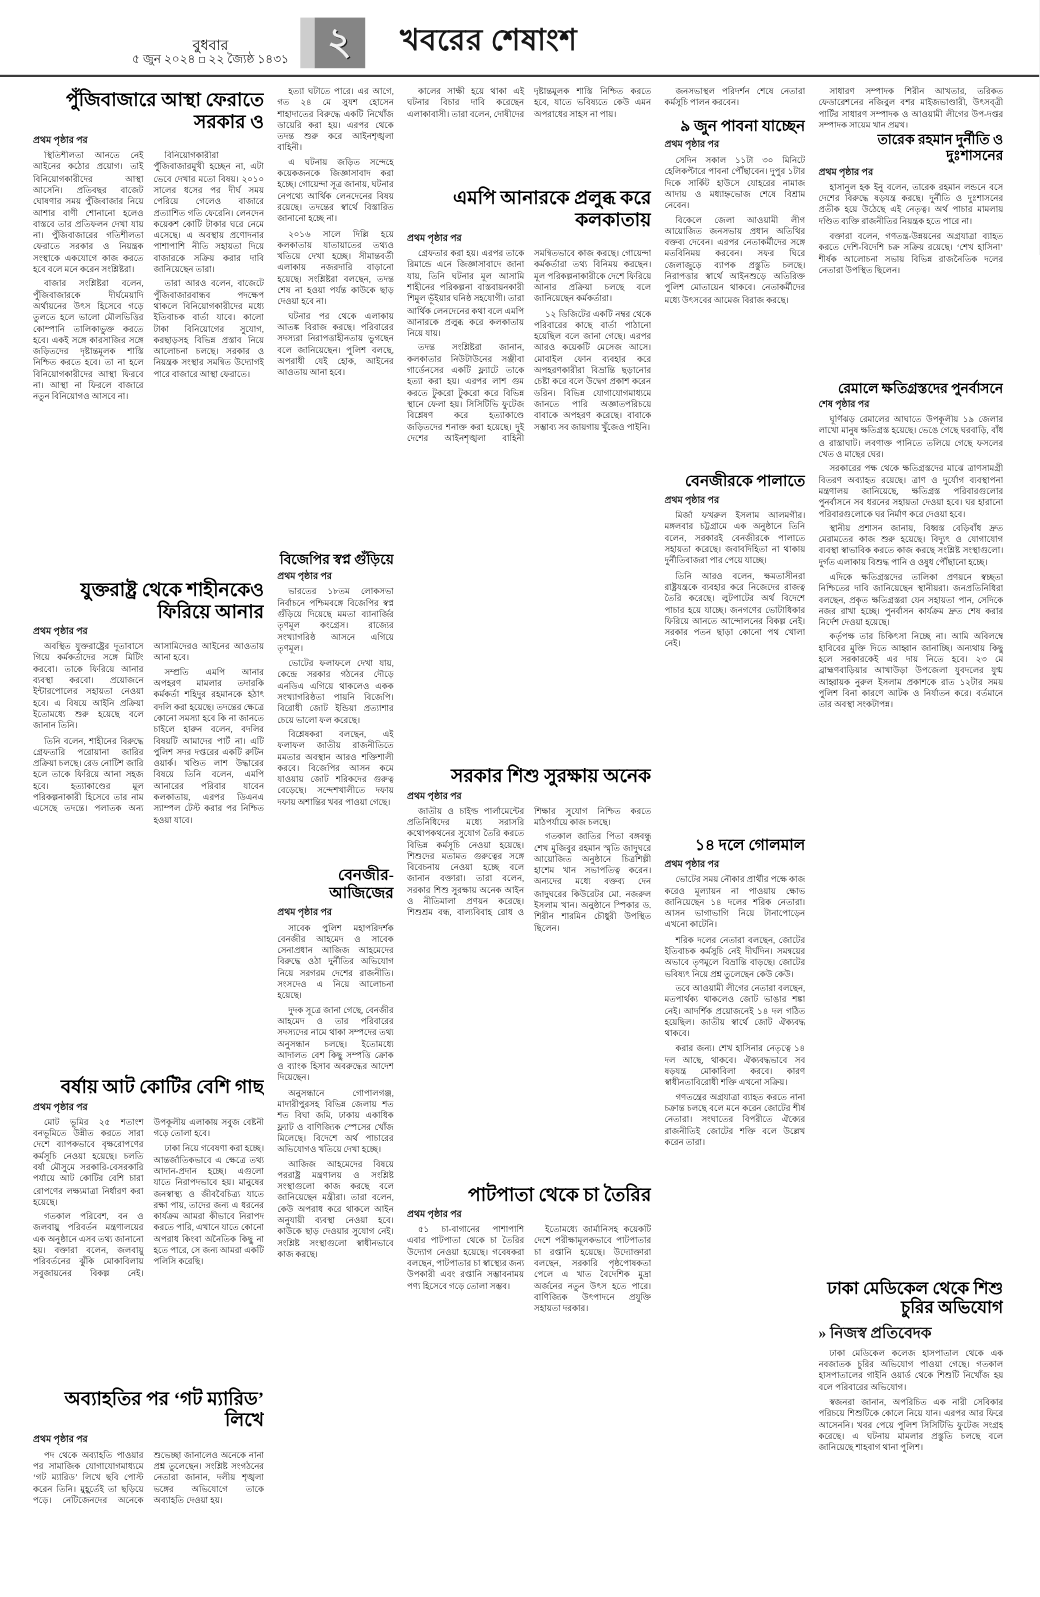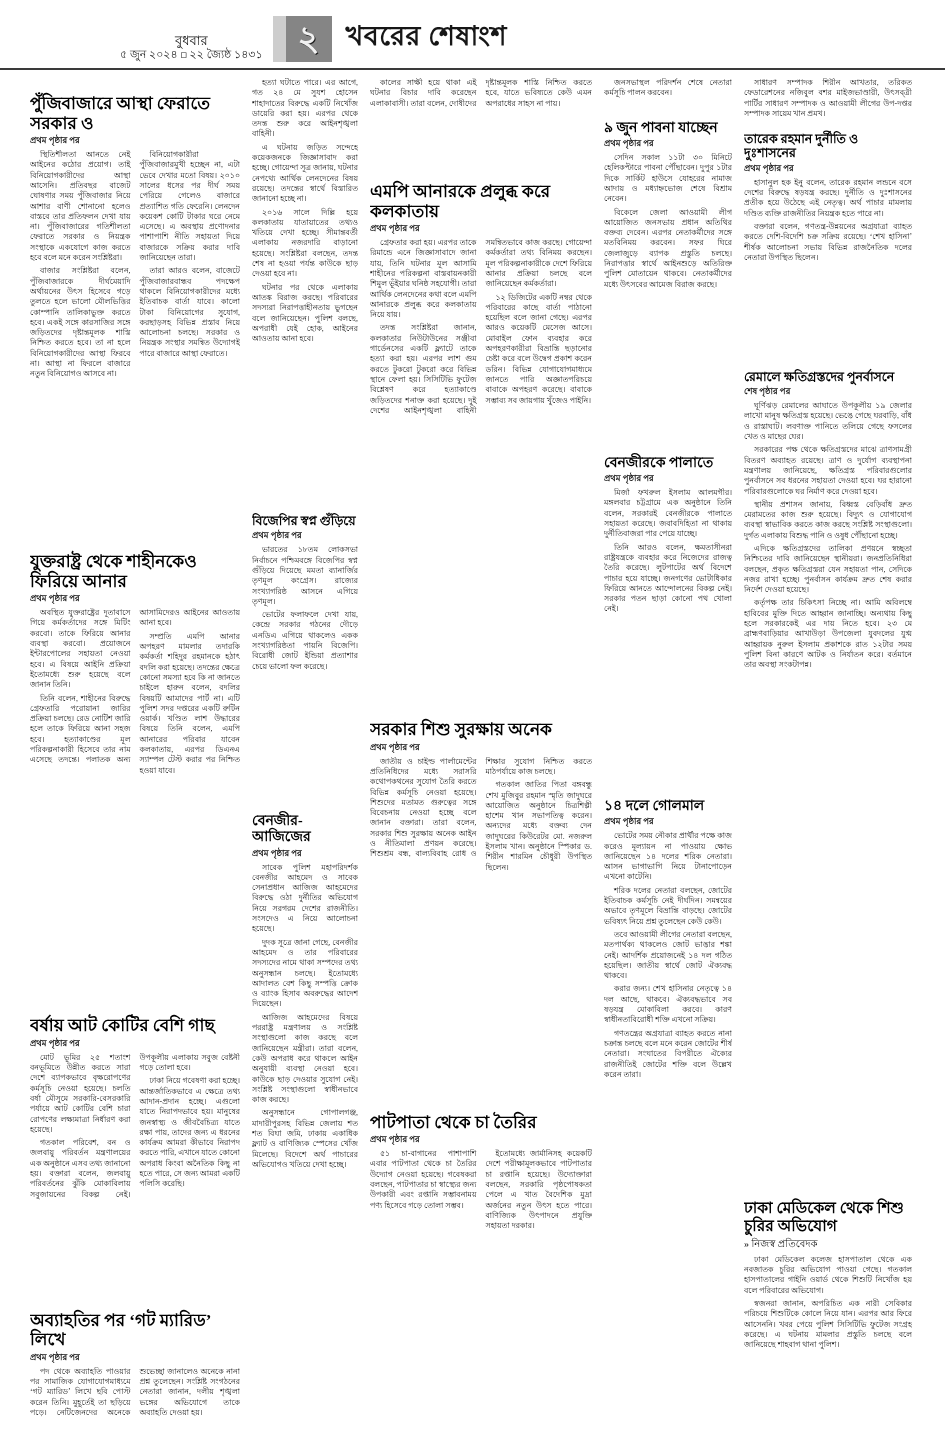"খবরের শেষাংশ" .section-title { margin-left: 14px -> 32px }
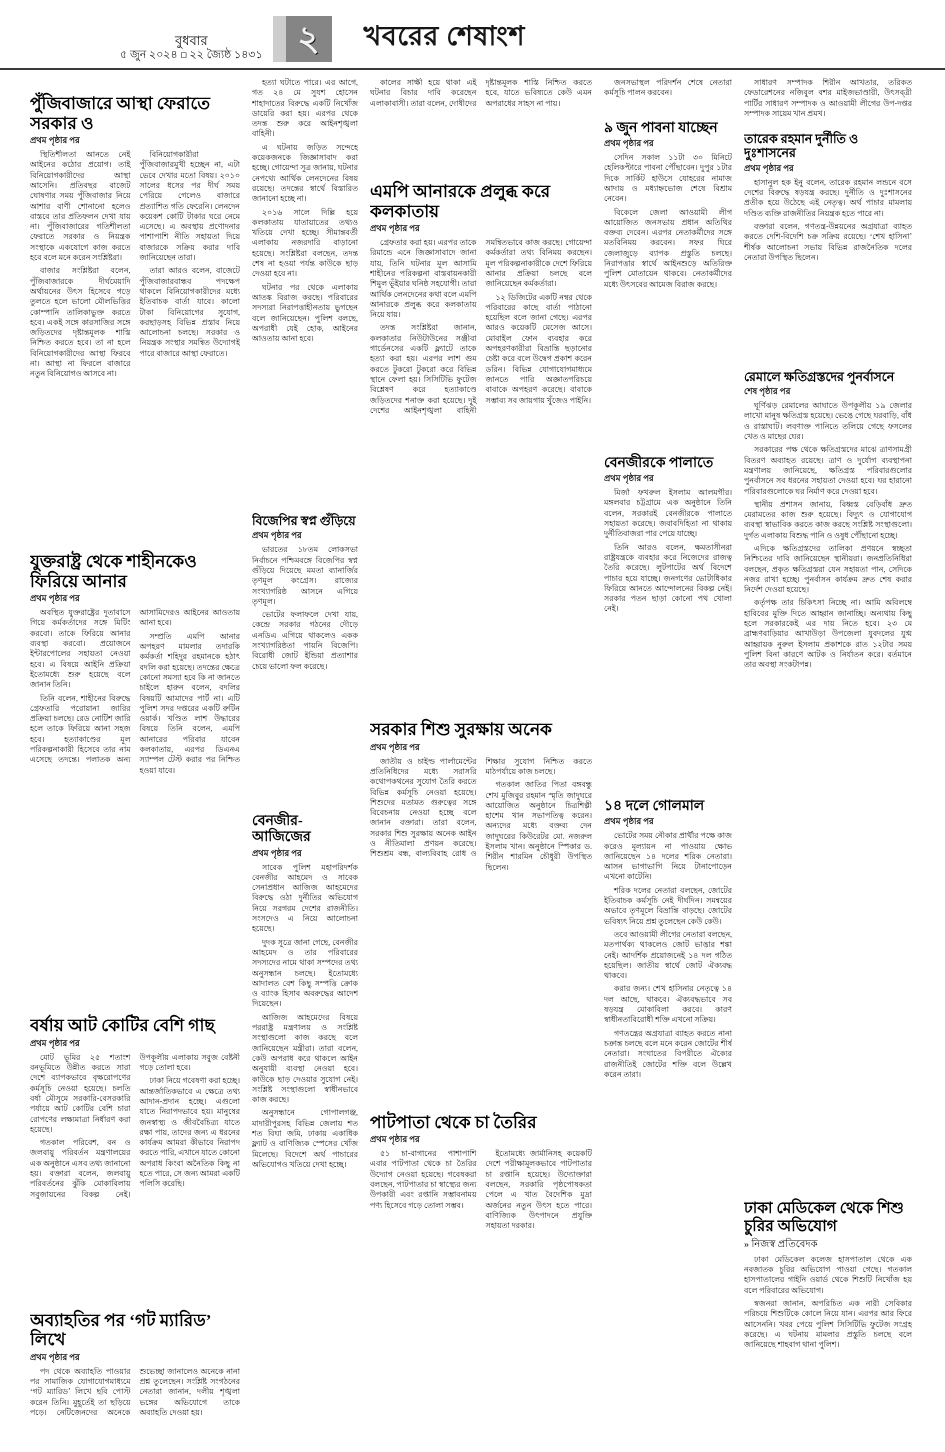"পুঁজিবাজারে আস্থা ফেরাতে সরকার ও" .story-headline { margin: 16px 0 1px -> 3px 0 1px; text-align: left -> right }
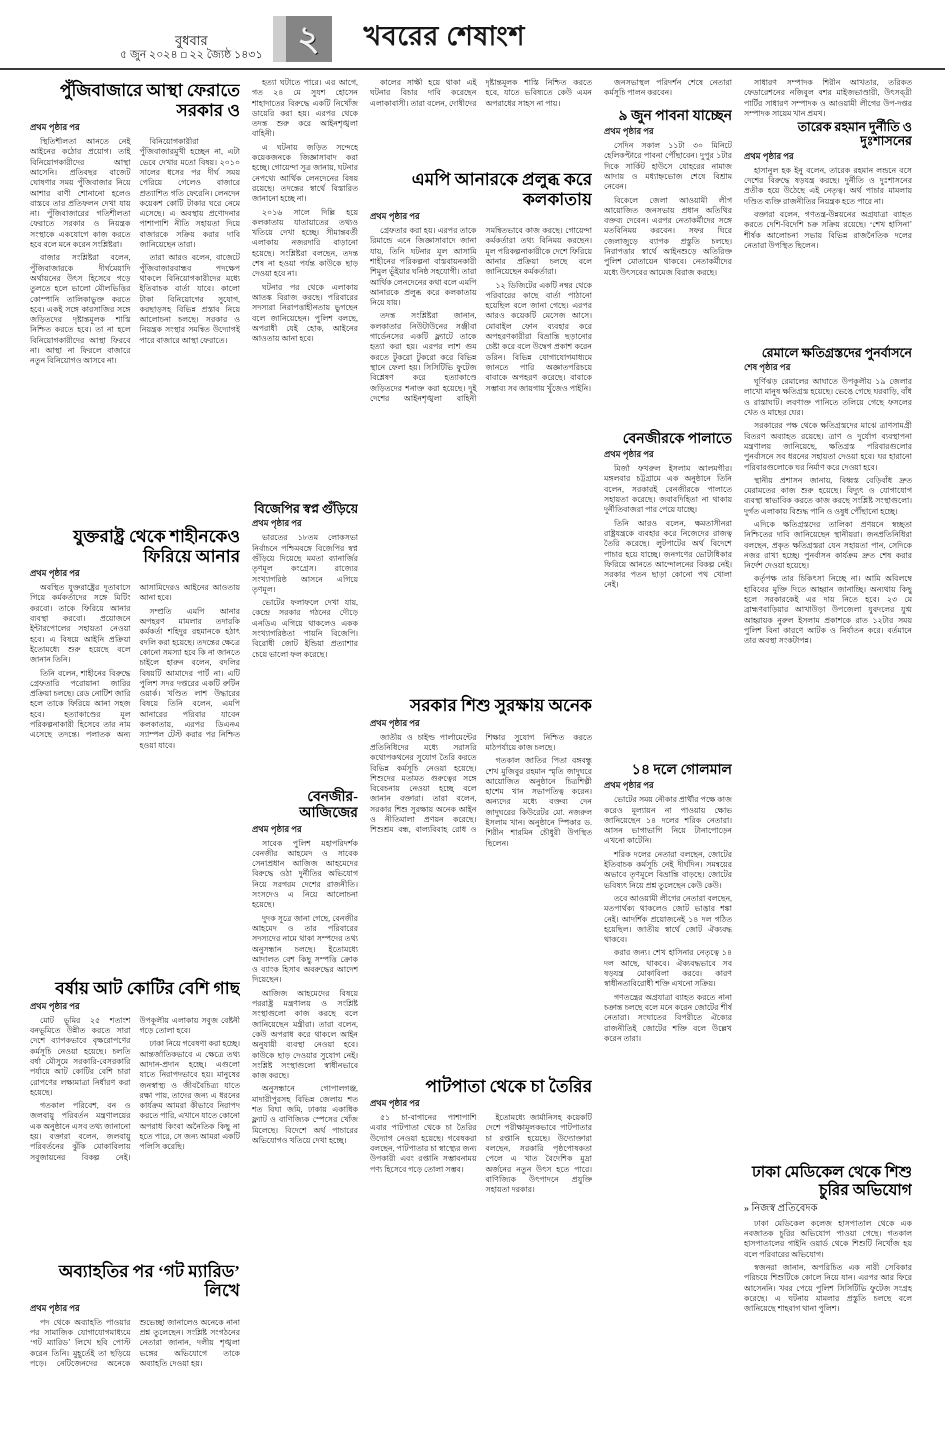"বিশ্লেষকরা বলছেন, এই ফলাফল জাতীয়" p { html: none -> <p>বিশ্লেষকরা বলছেন, এই ফলাফল জাতীয় রাজনীতিতে মমতার অবস্থান আরও শক্তিশালী করবে। বিজেপির আসন কমে যাওয়ায় জোট শরিকদের গুরুত্ব বেড়েছে। সন্দেশখালীতে দফায় দফায় অশান্তির খবর পাওয়া গেছে।</p> }
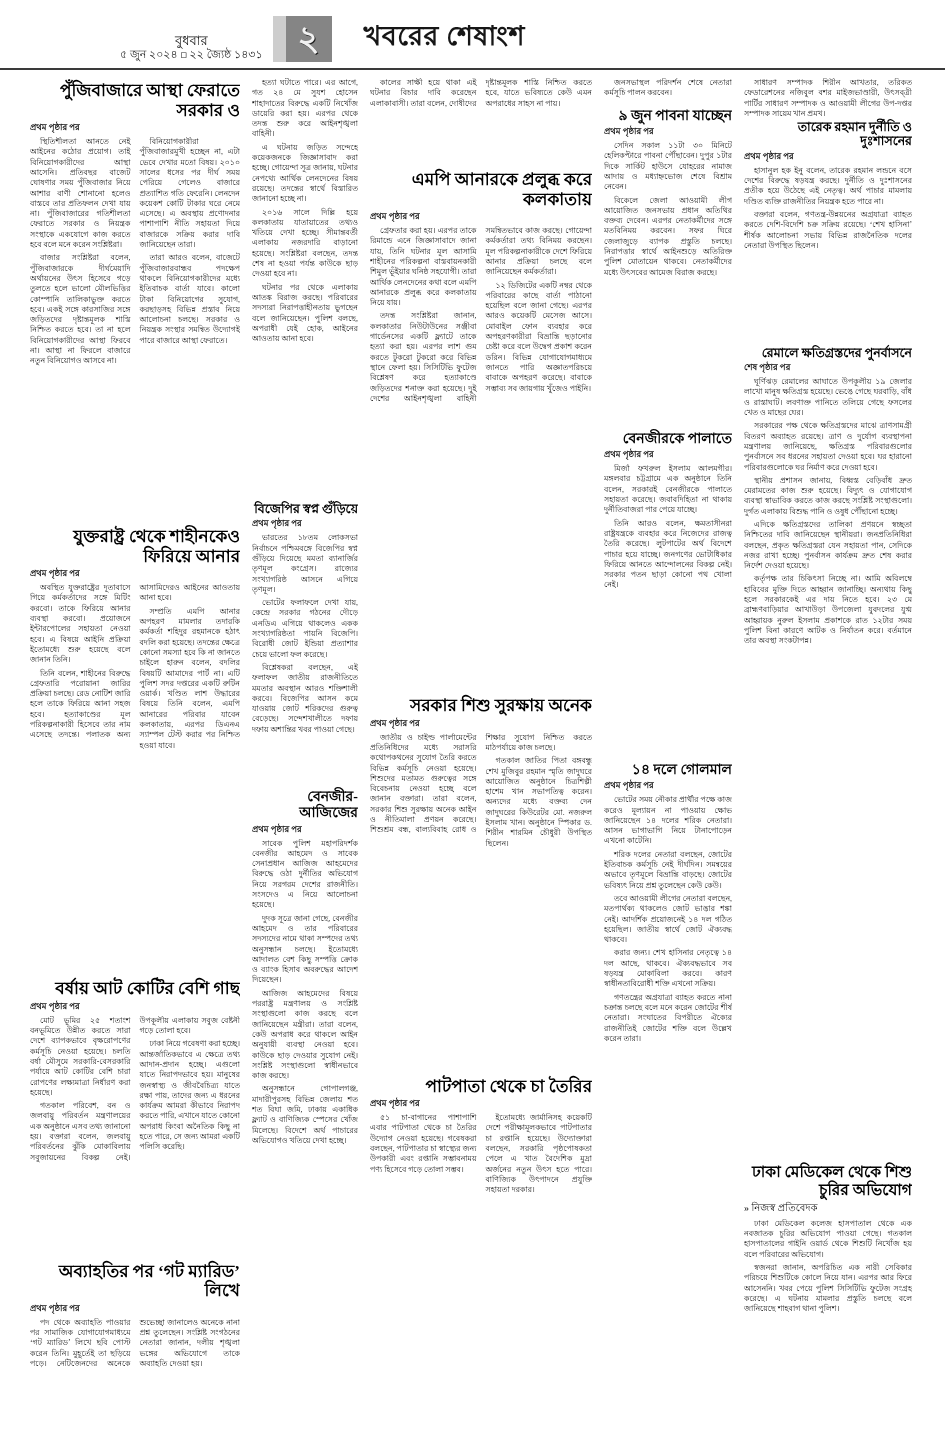"আজিজ আহমেদের বিষয়ে পররাষ্ট্র" p { order: before "অনুসন্ধানে গোপালগঞ্জ, মাদারীপুরসহ" -> after "অনুসন্ধানে গোপালগঞ্জ, মাদারীপুরসহ" }
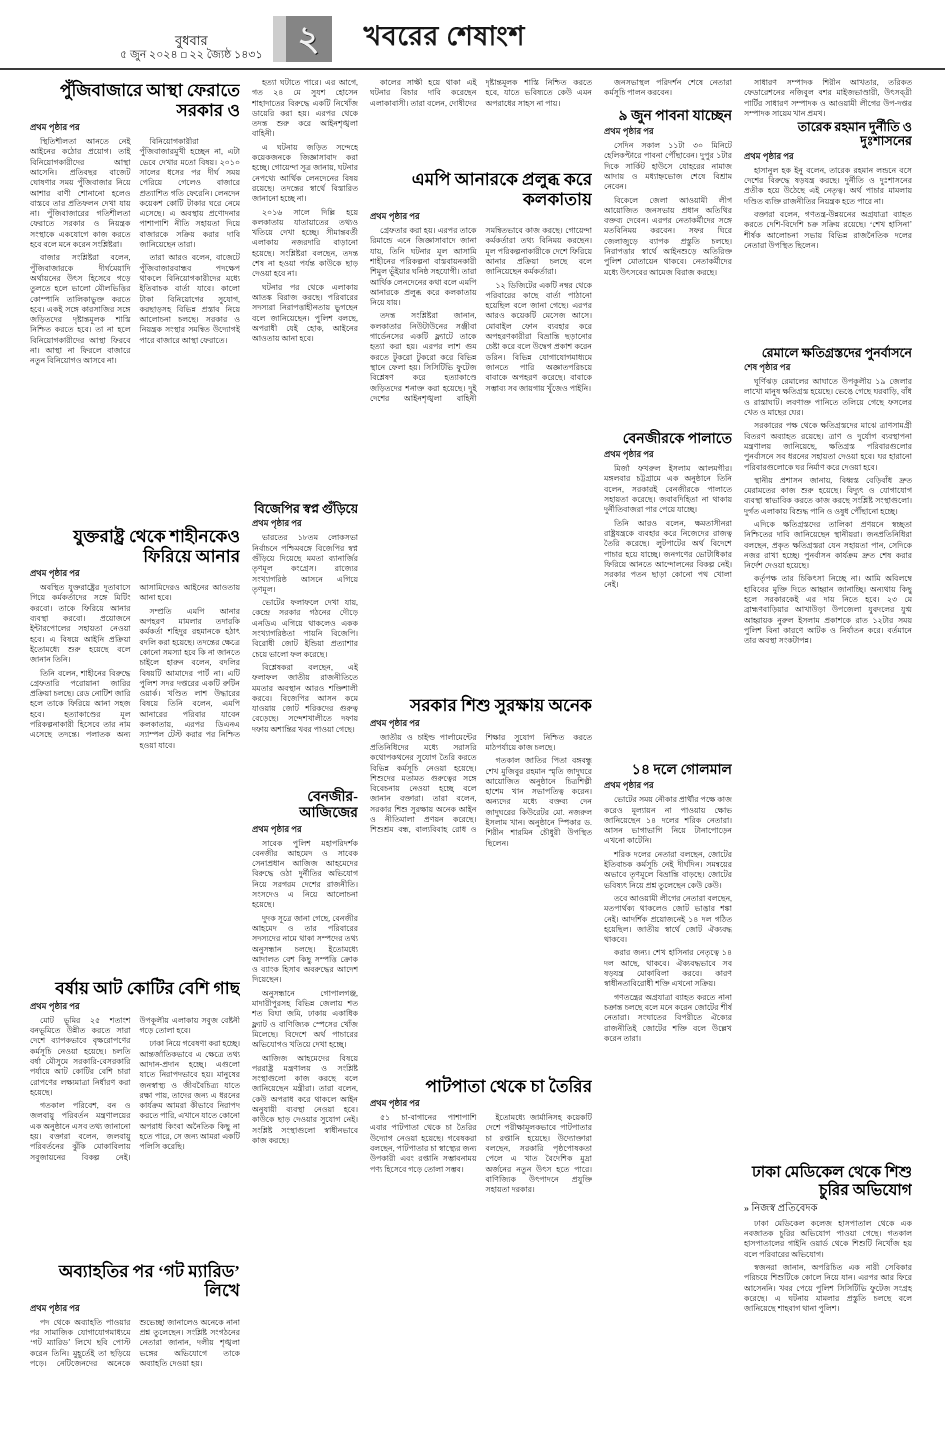"» নিজস্ব প্রতিবেদক" .byline { font-size: 10px -> 14px; font-weight: normal -> bold }
